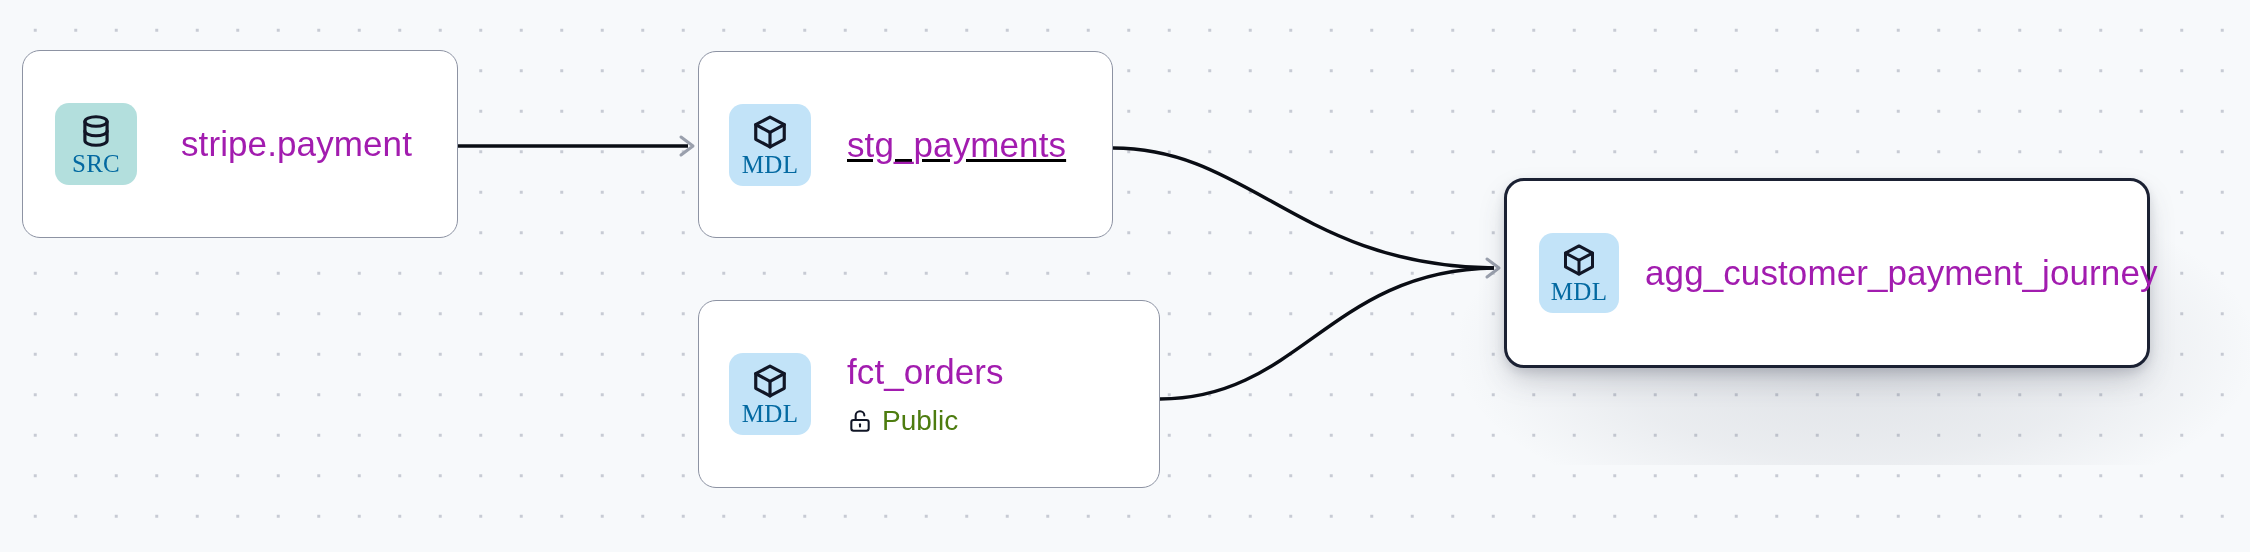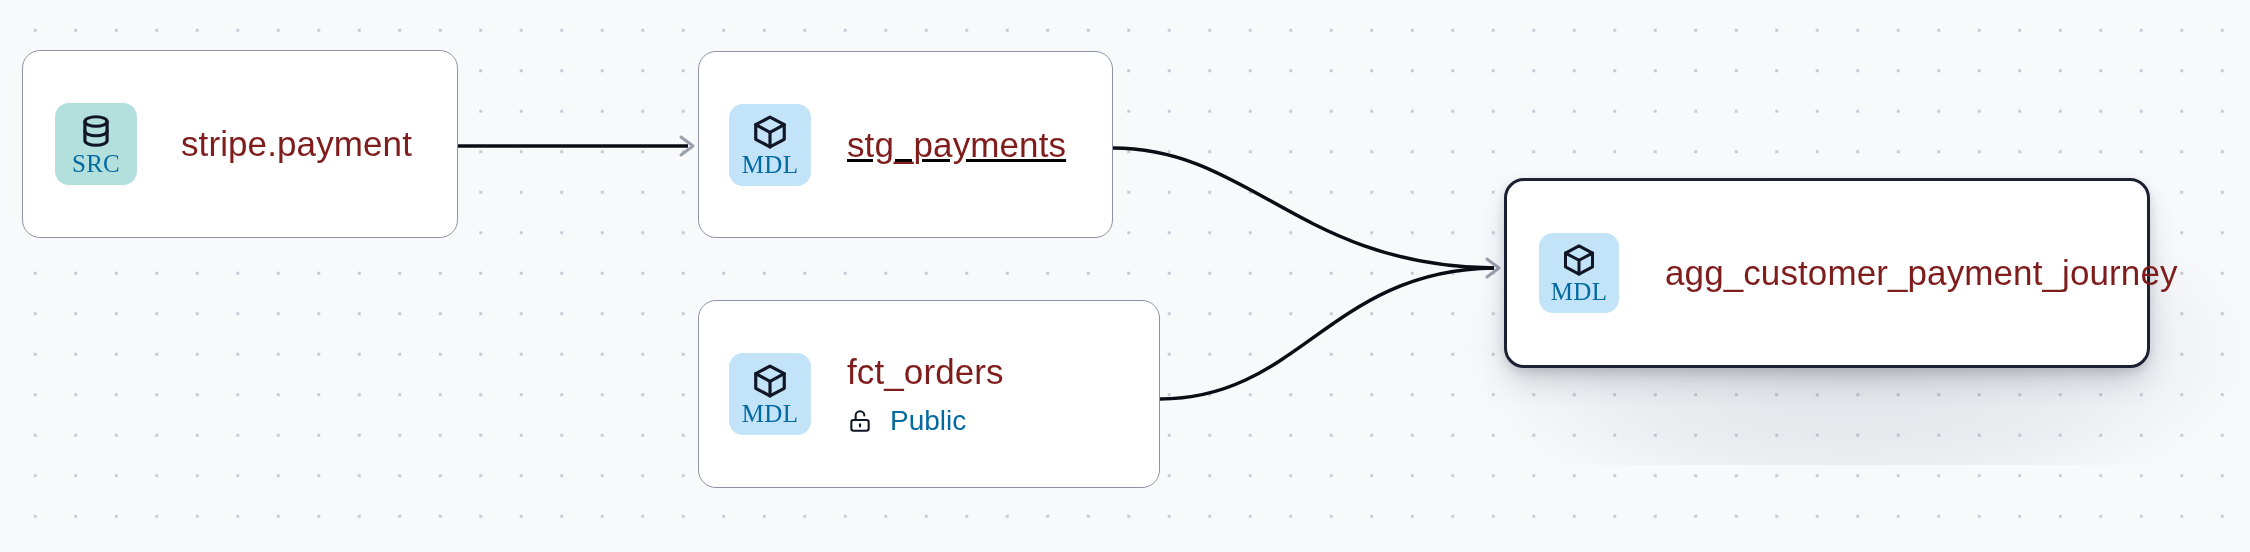"stripe.payment" .node-title { color: #7f1d1d -> #a21caf }
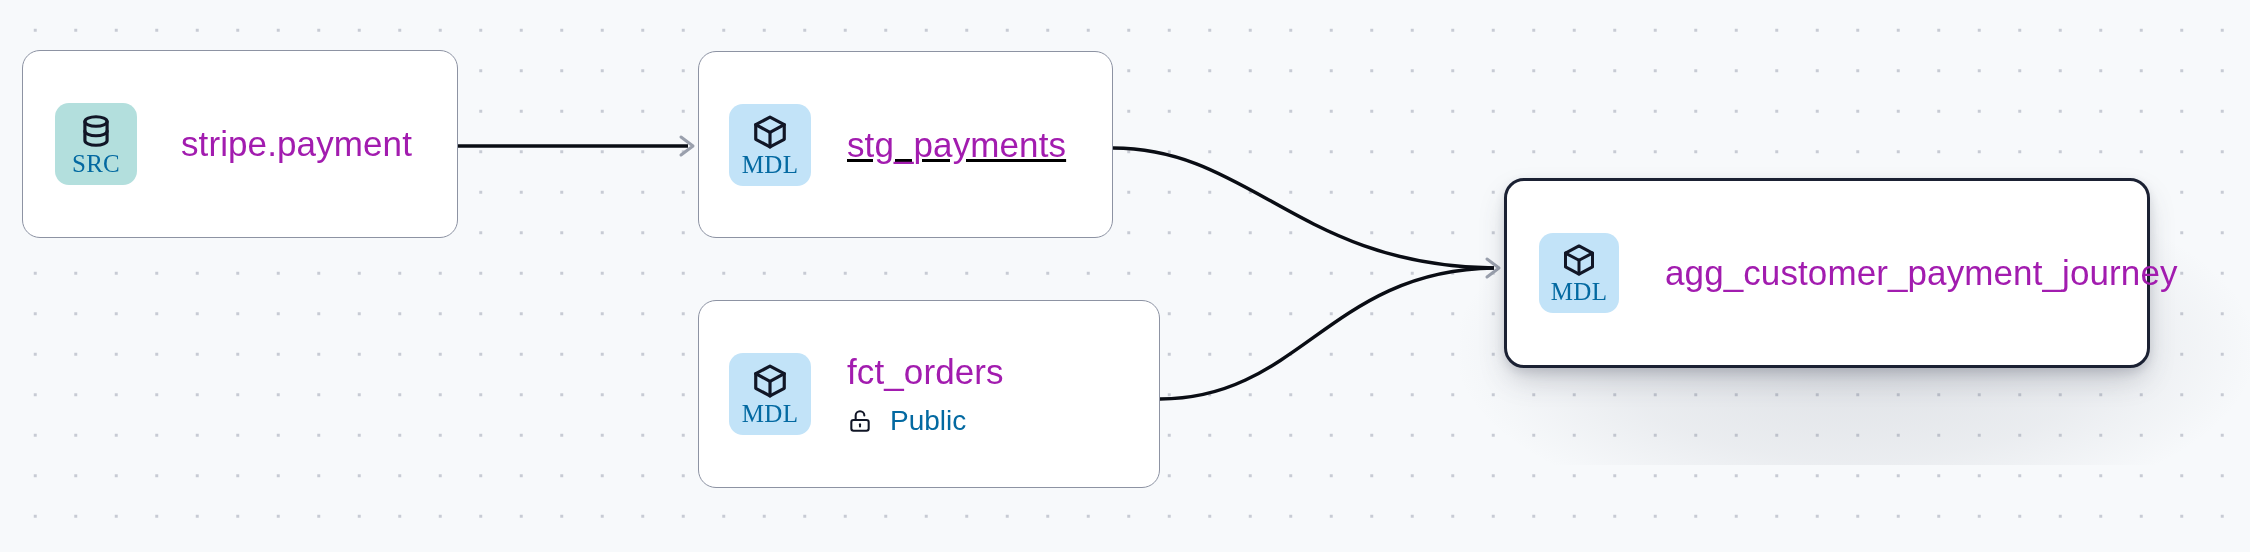"agg_customer_payment_journey" #node-agg-customer-payment-journey .node-body { margin-left: 46px -> 26px }
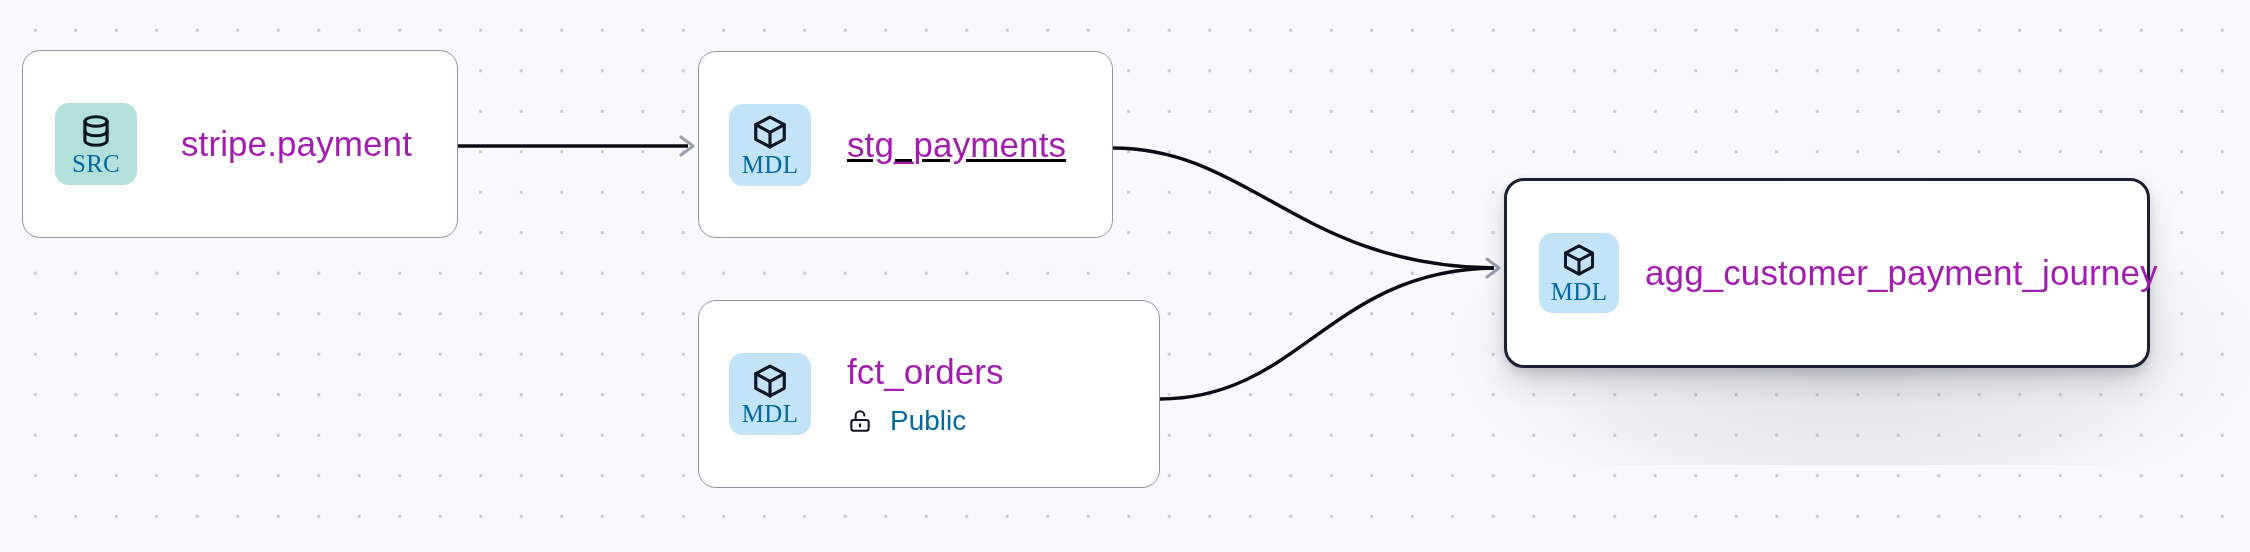"Public" .node-meta { color: #0369a1 -> #4d7c0f; gap: 17px -> 9px }
